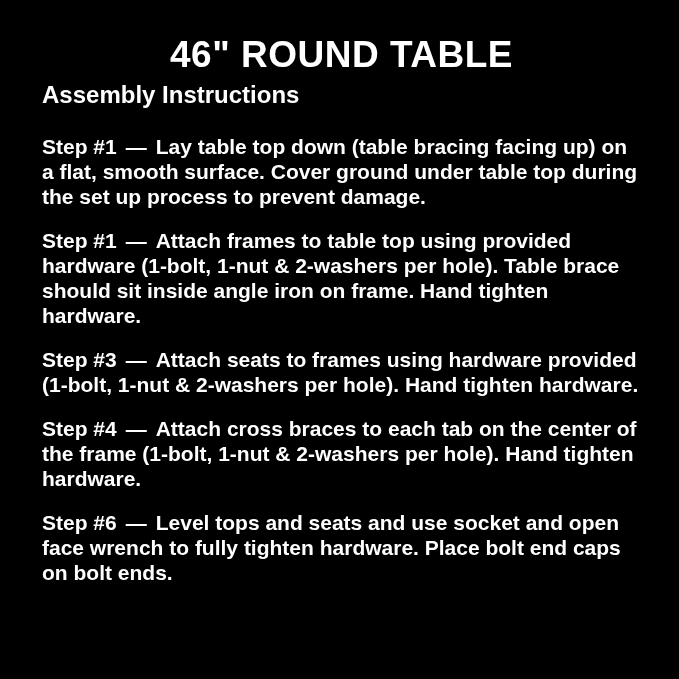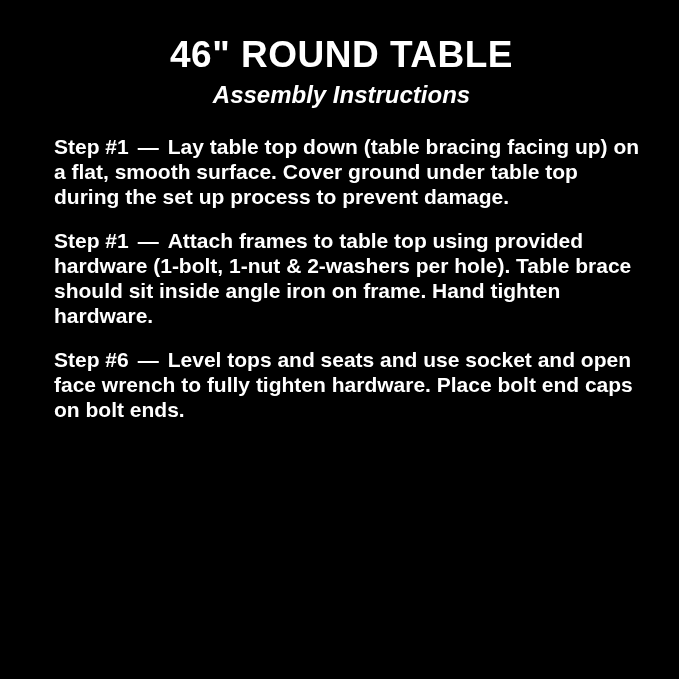"Assembly Instructions" .page-subtitle { font-style: italic -> none; text-align: center -> none }
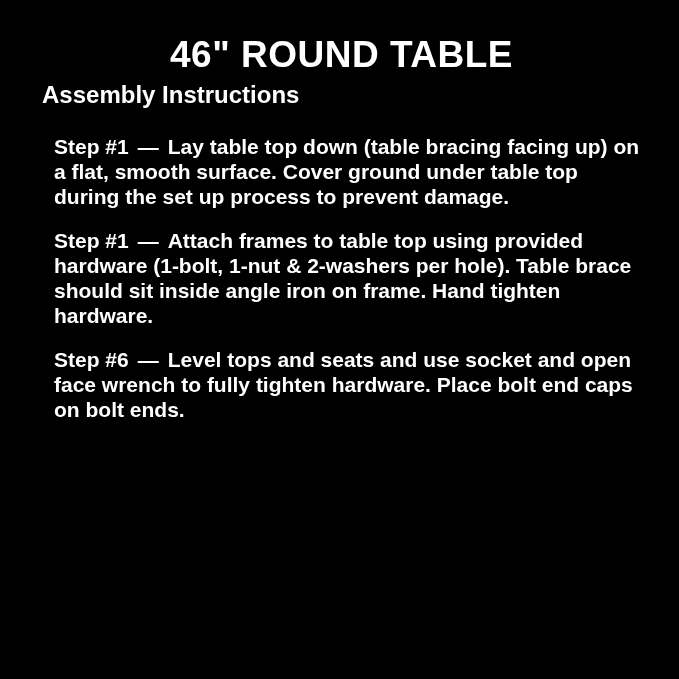"Step #1 — Lay table" .step { margin: 0 0 19px 12px -> 0 0 19px 0 }
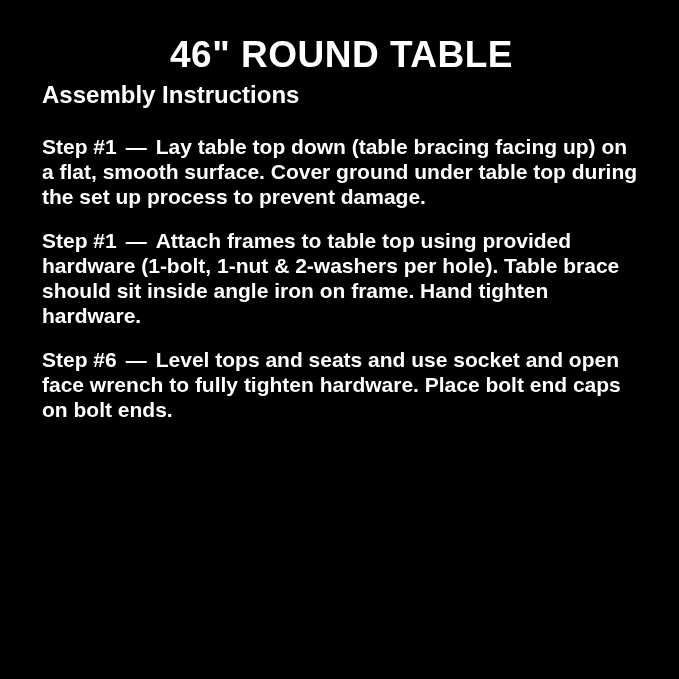"Step #3 — Attach seats" p.step { html: none -> <p><span>Step #3</span><span>—</span><span>Attach seats to frames using hardware provided (1-bolt, 1-nut &amp; 2-washers per hole). Hand tighten hardware.</span></p> }
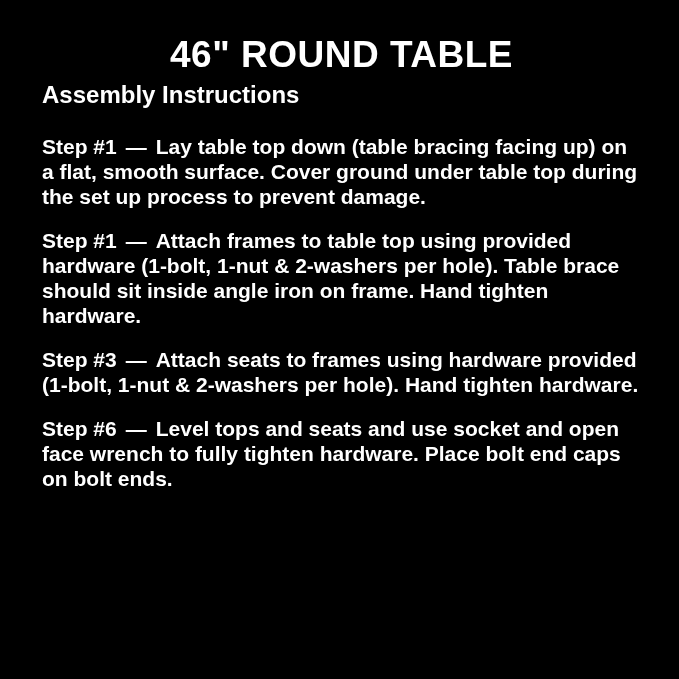"Step #4 — Attach cross" p.step { html: none -> <p><span>Step #4</span><span>—</span><span>Attach cross braces to each tab on the center of the frame (1-bolt, 1-nut &amp; 2-washers per hole). Hand tighten hardware.</span></p> }
